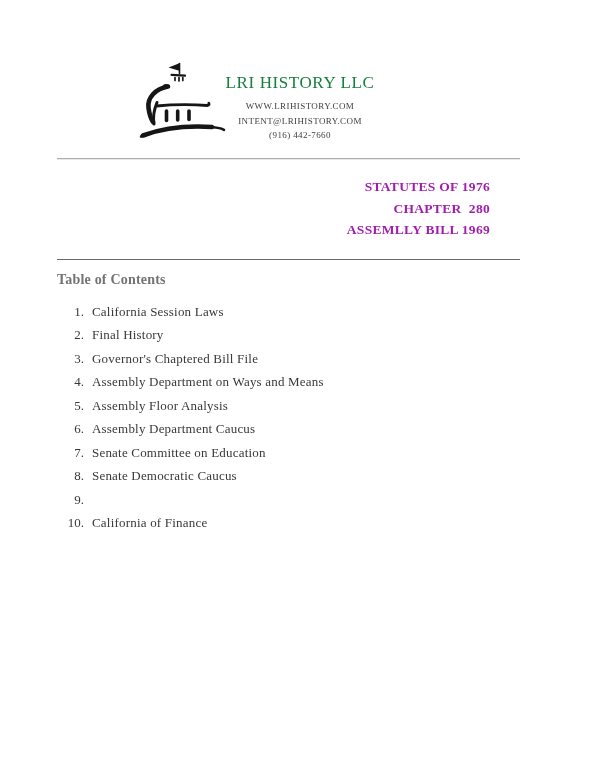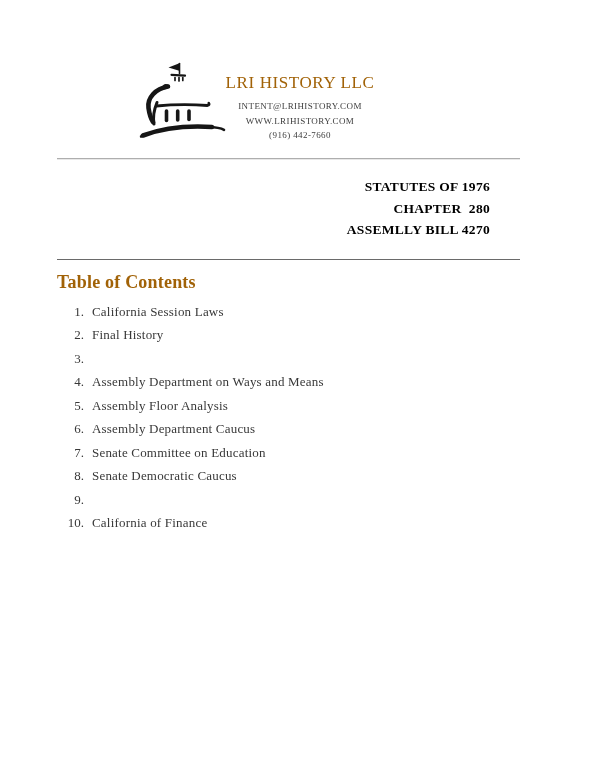"LRI HISTORY LLC" .company-name { color: #a16207 -> #15803d }
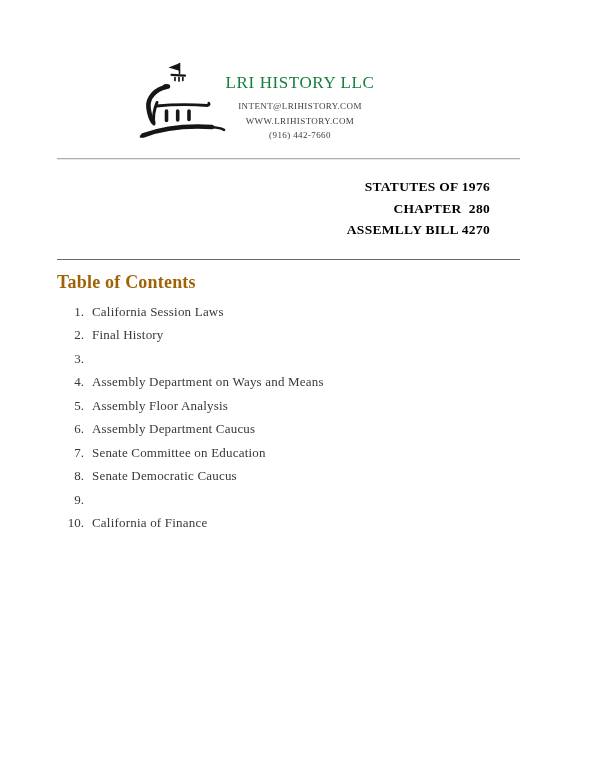"INTENT@LRIHISTORY.COM" div.contact-line { order: before "WWW.LRIHISTORY.COM" -> after "WWW.LRIHISTORY.COM" }
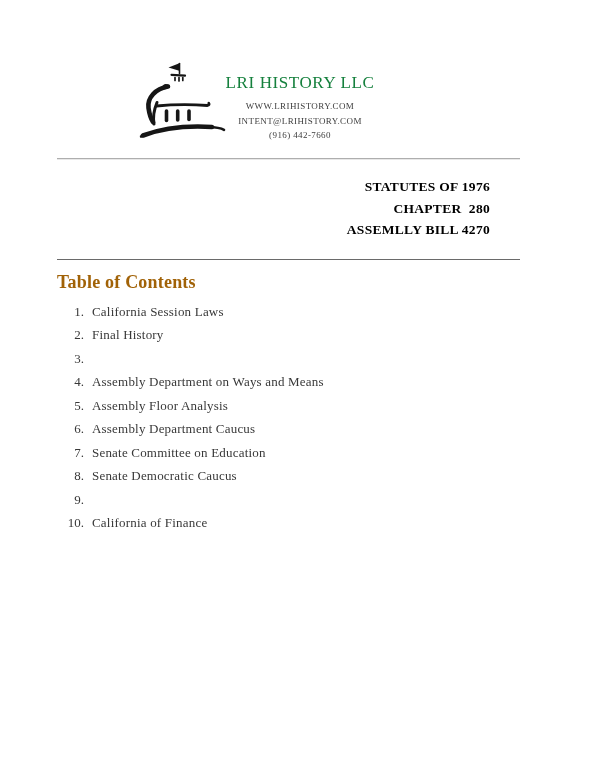"STATUTES OF 1976" .title-line { color: #000000 -> #a21caf }
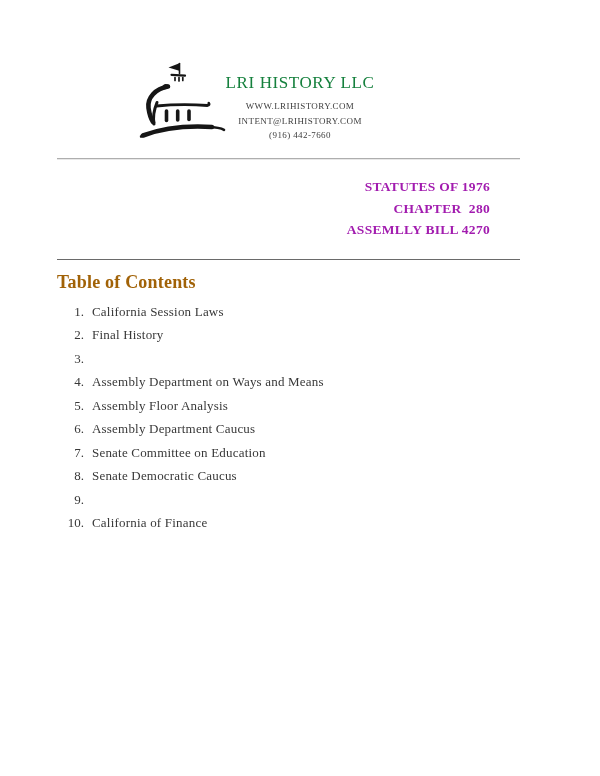"ASSEMLLY BILL 4270" div.title-line { text: 4270 -> 1969 }
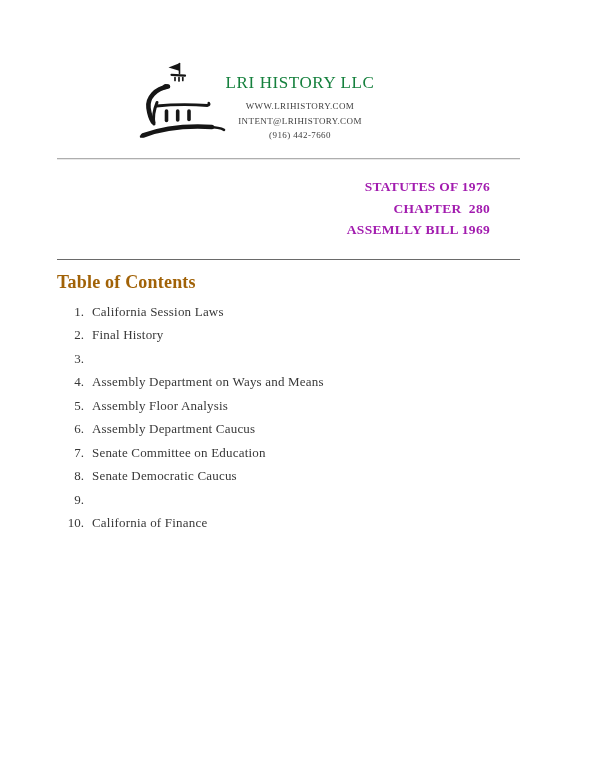"Table of Contents" .toc-heading { color: #a16207 -> #737373; font-size: 18px -> 14px }
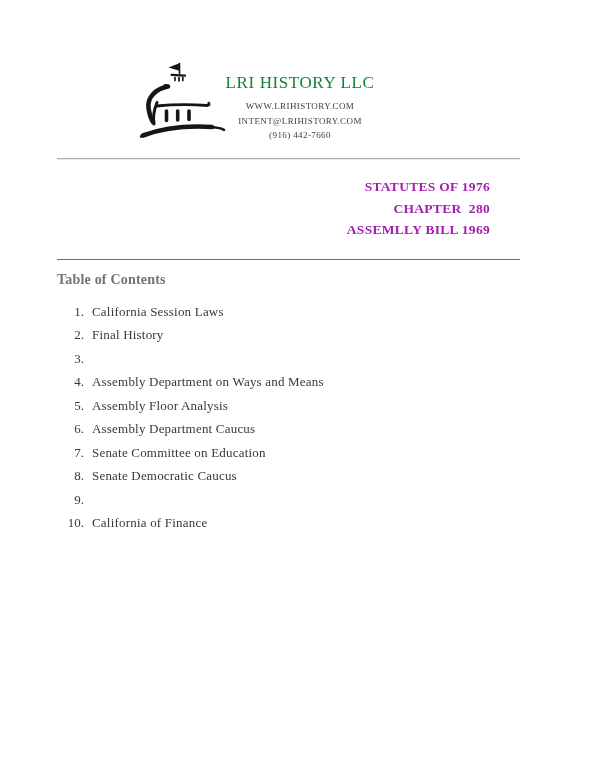"Governor's Chaptered Bill File" span.toc-label { html: none -> <span>Governor's Chaptered Bill File</span> }
